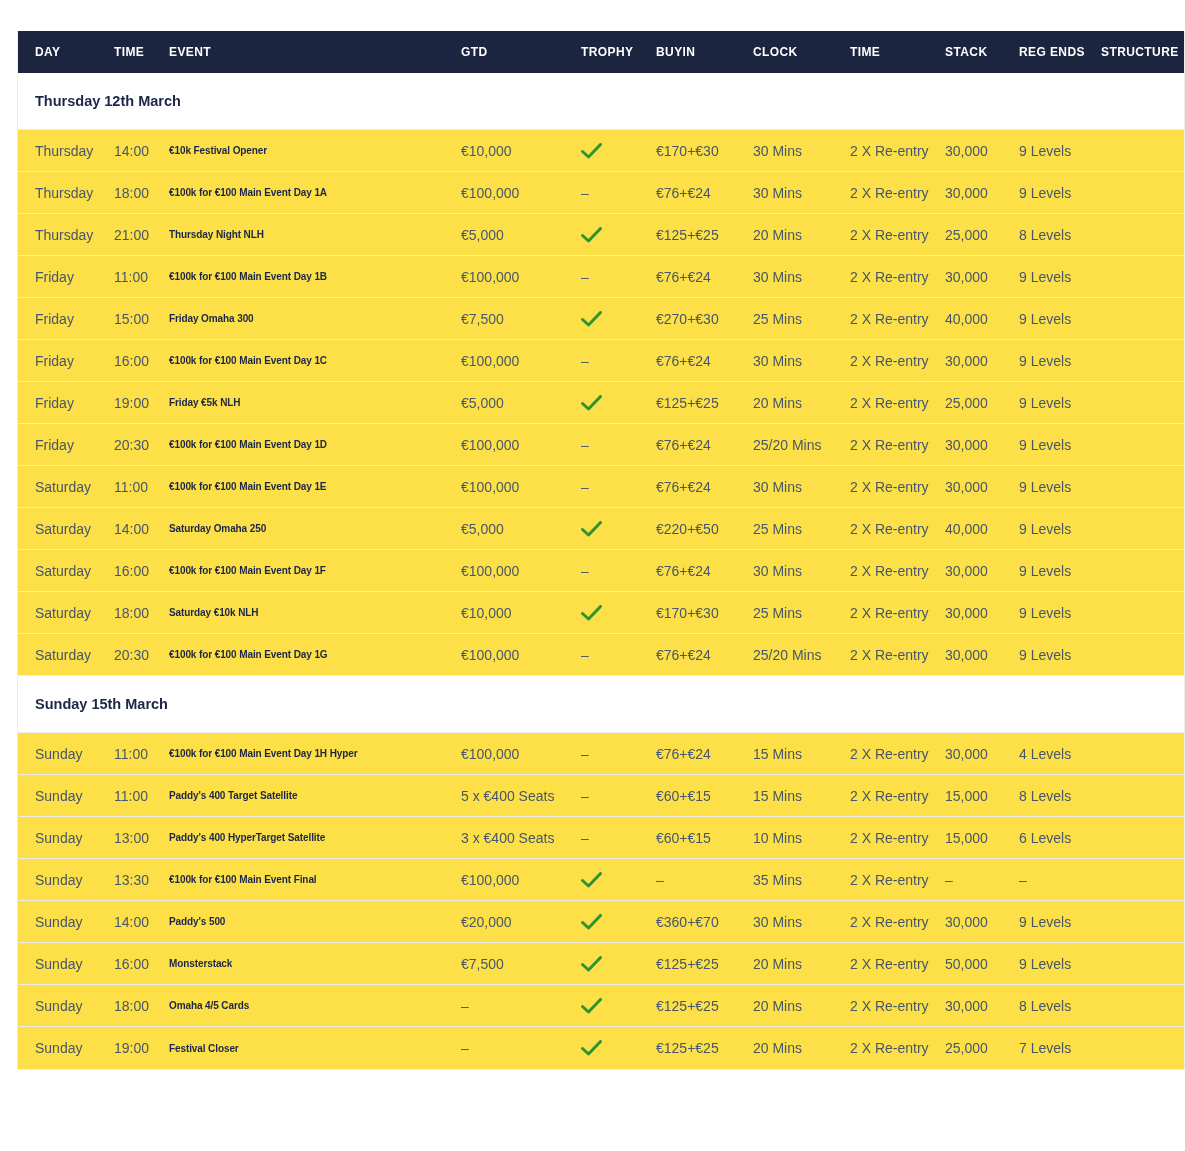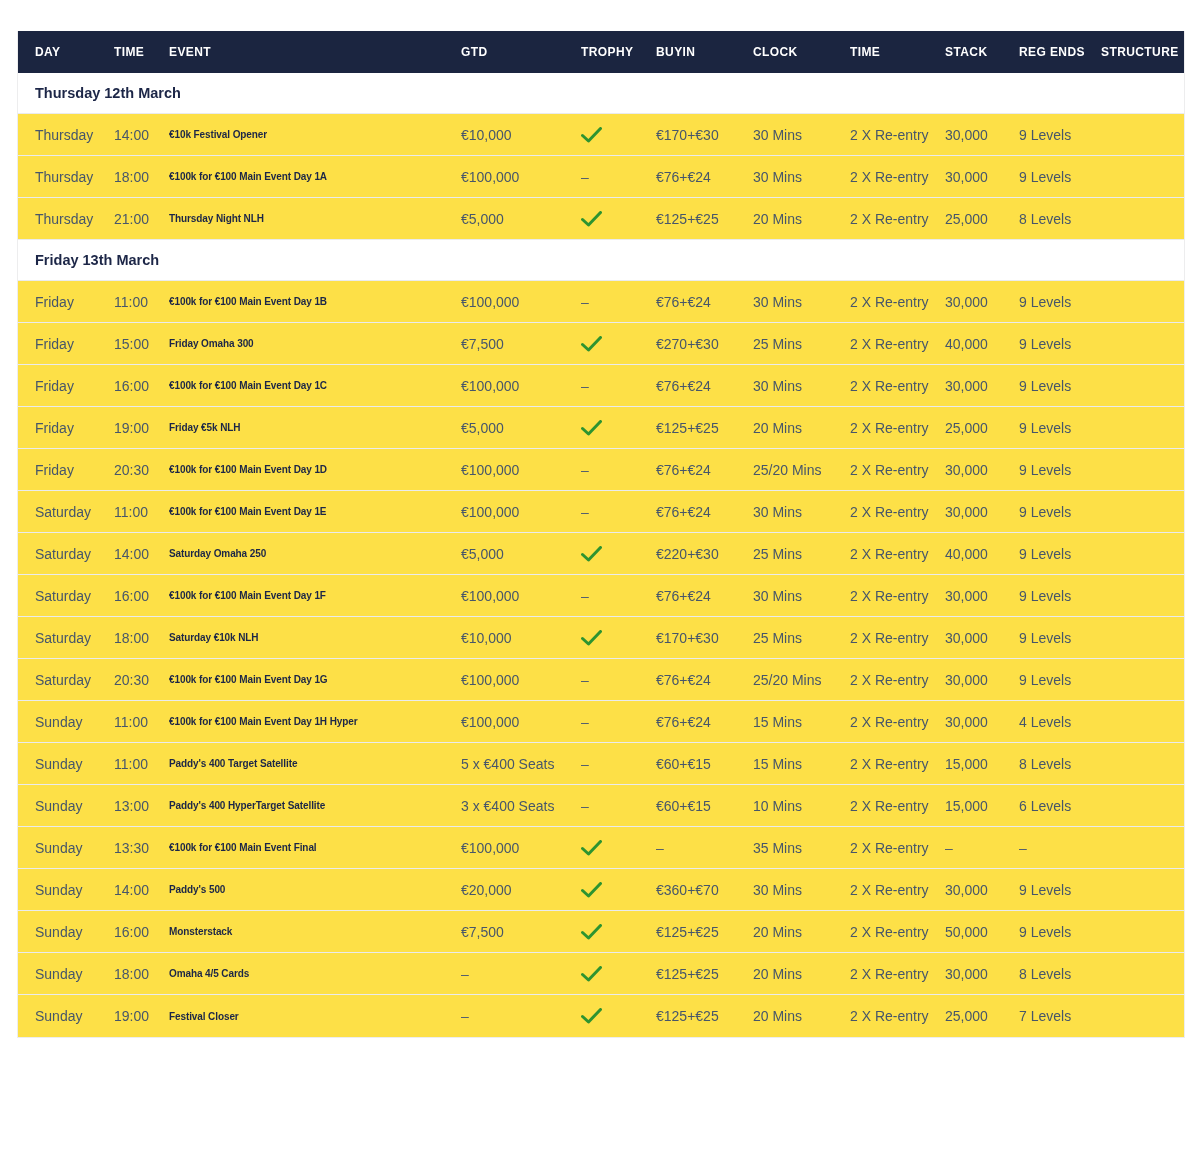"Thursday 12th March" .srow { height: 41px -> 57px }
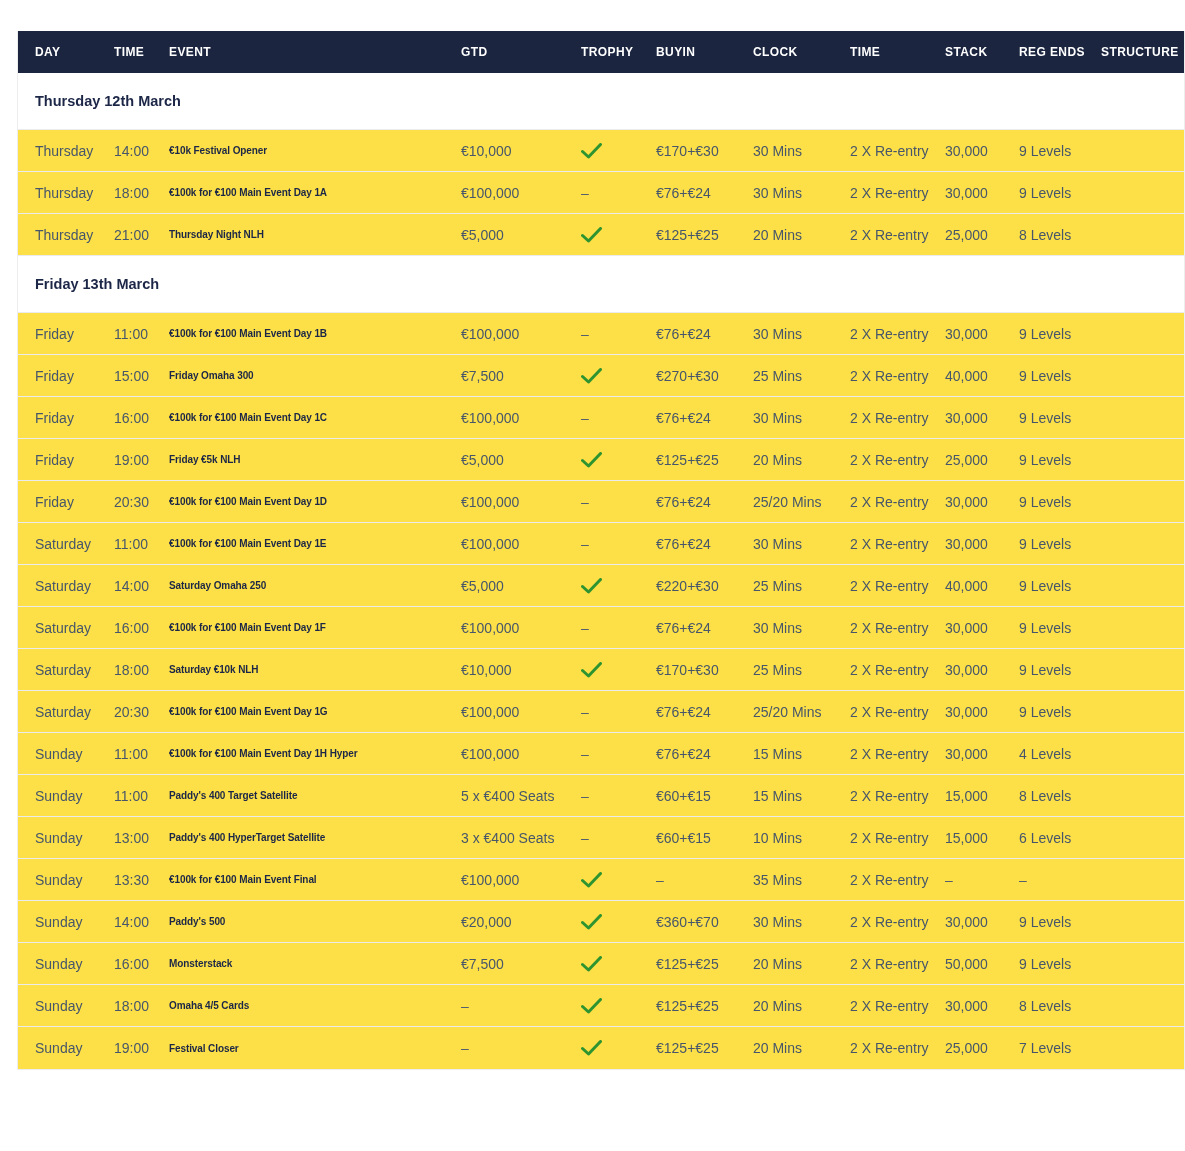"Friday 13th March" div.srow { html: <div> <div>Friday 13th March</div> </div> -> none }
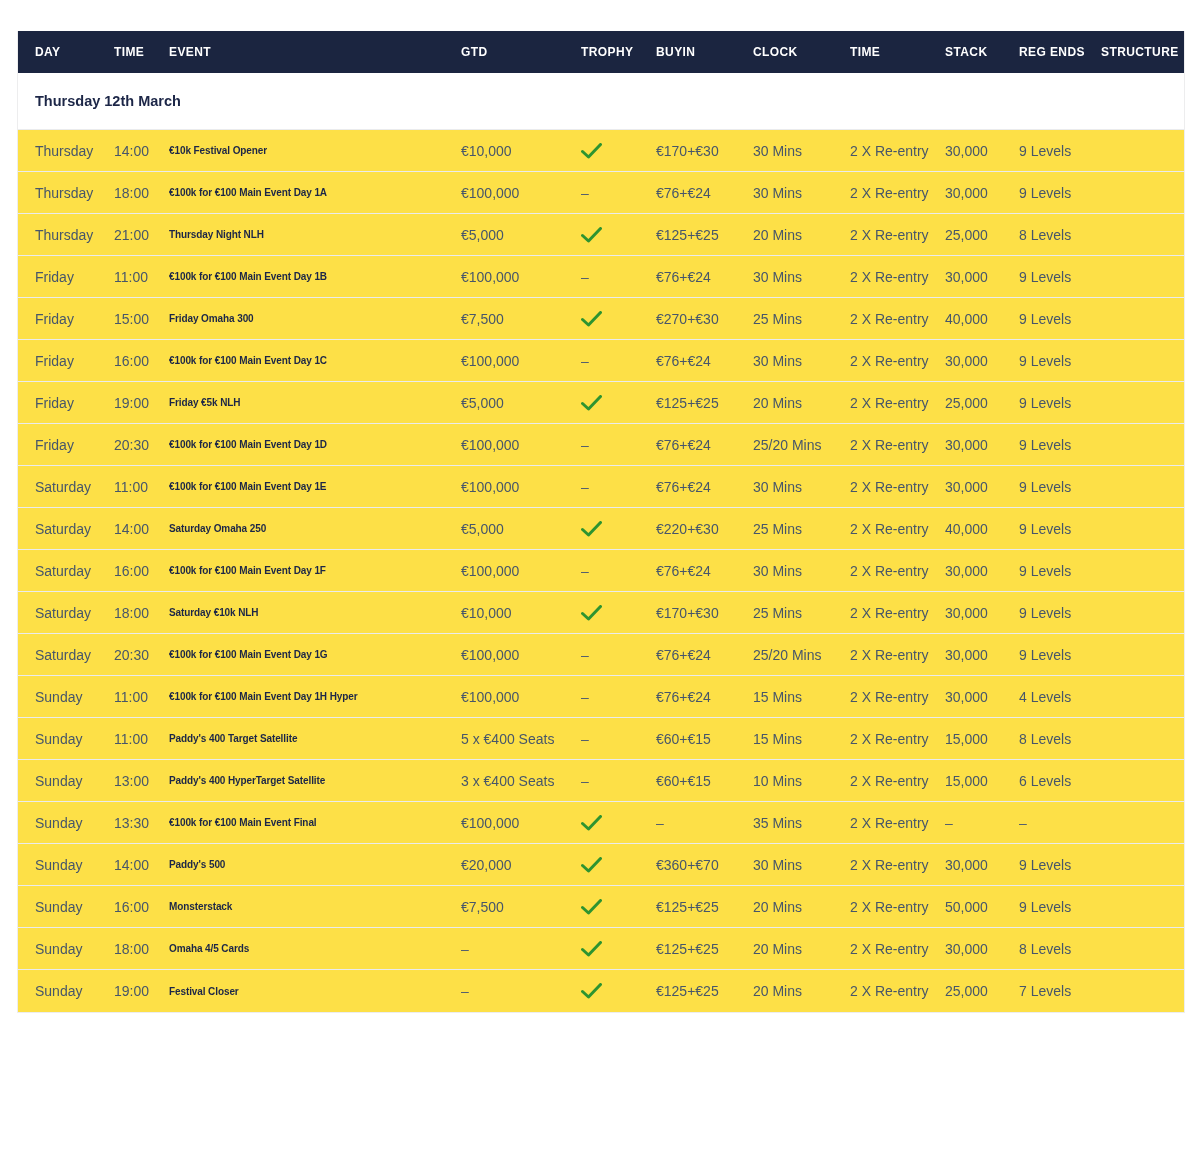"€220+€30" div.cell { text: €220+€30 -> €220+€50 }
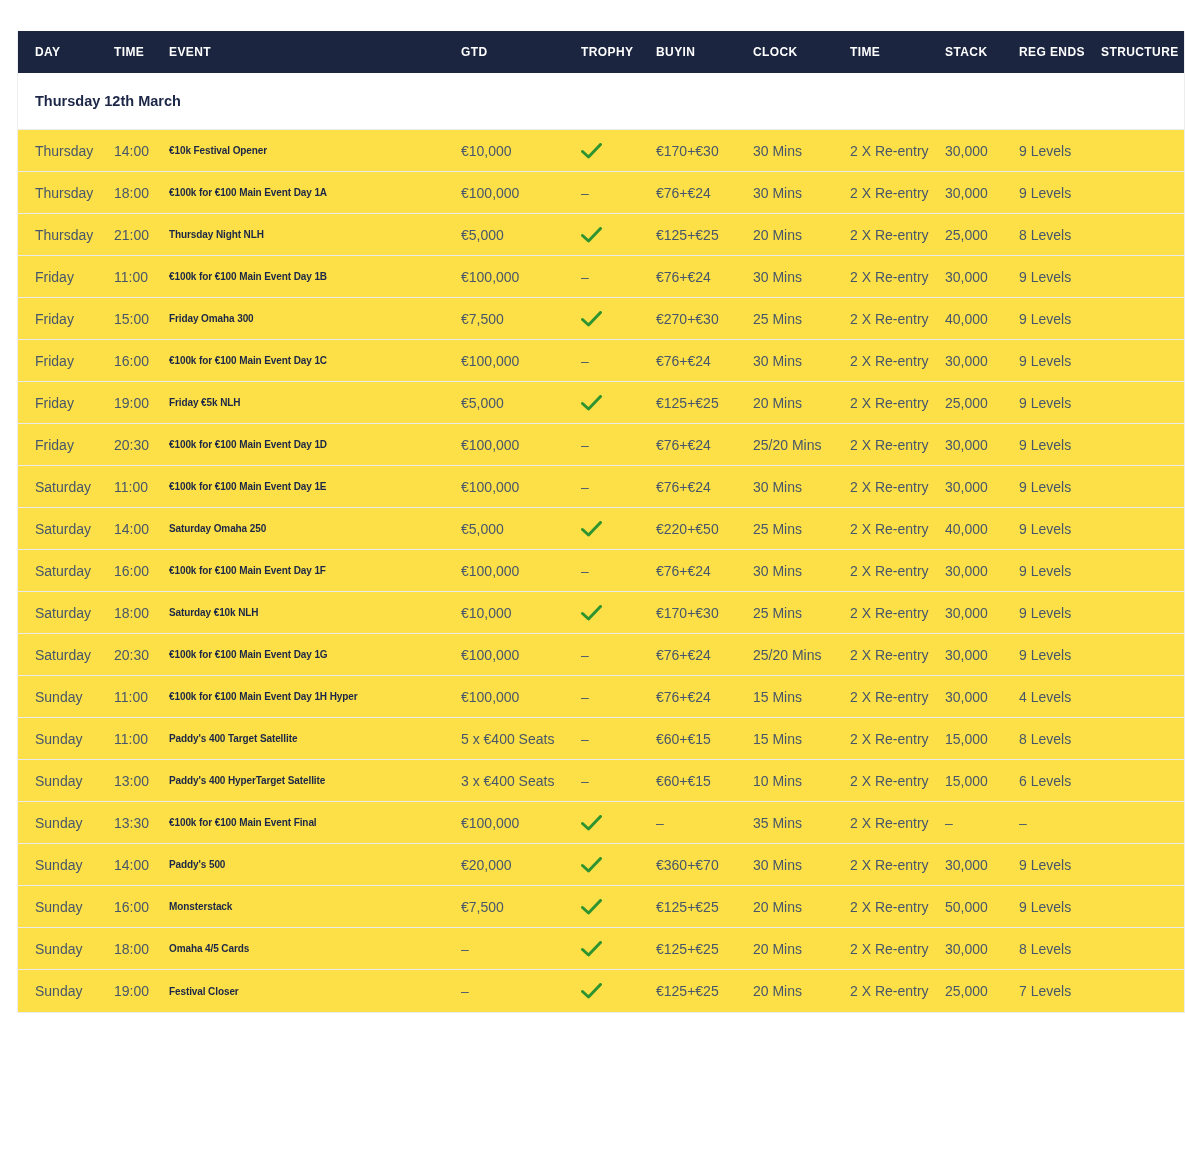"Sunday 15th March" div.srow { html: none -> <div> <div>Sunday 15th March</div> </div> }
